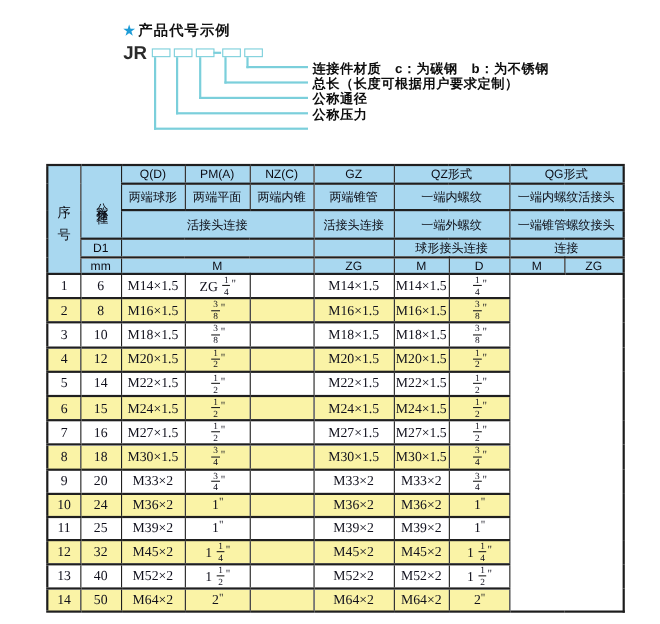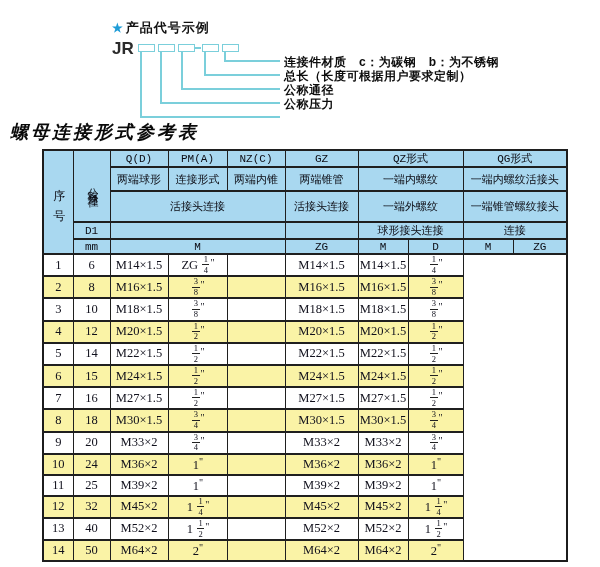"螺母连接形式参考表" h2.table-title { html: <h2>螺母连接形式参考表</h2> -> none }
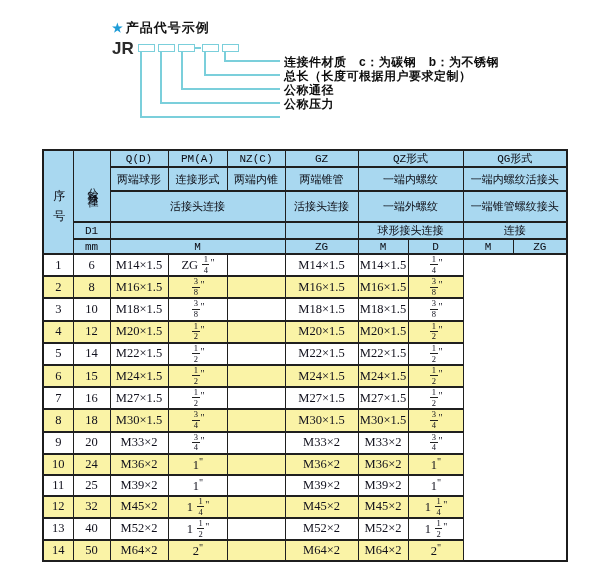"Q(D)" table.ref th { font-family: Liberation Mono, monospace -> Liberation Sans, sans-serif }
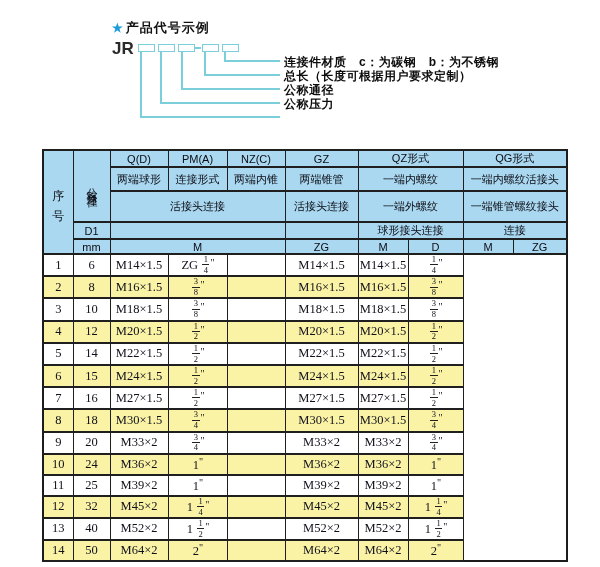"连接形式" th { text: 连接形式 -> 两端平面 }
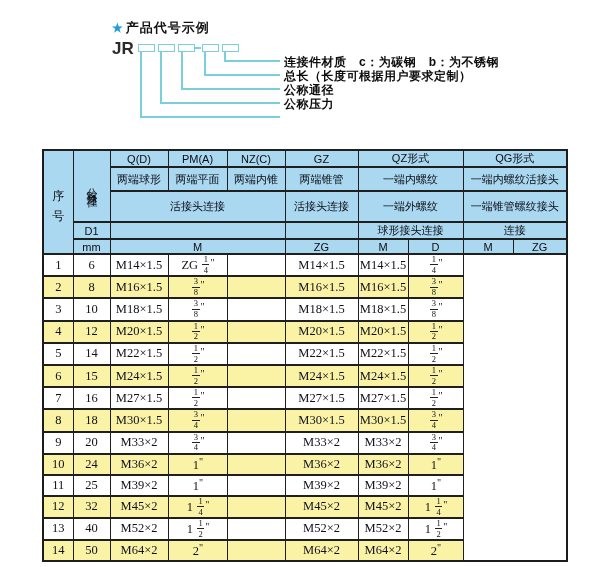"活接头连接" .h-r3 { height: 31px -> 26px }
